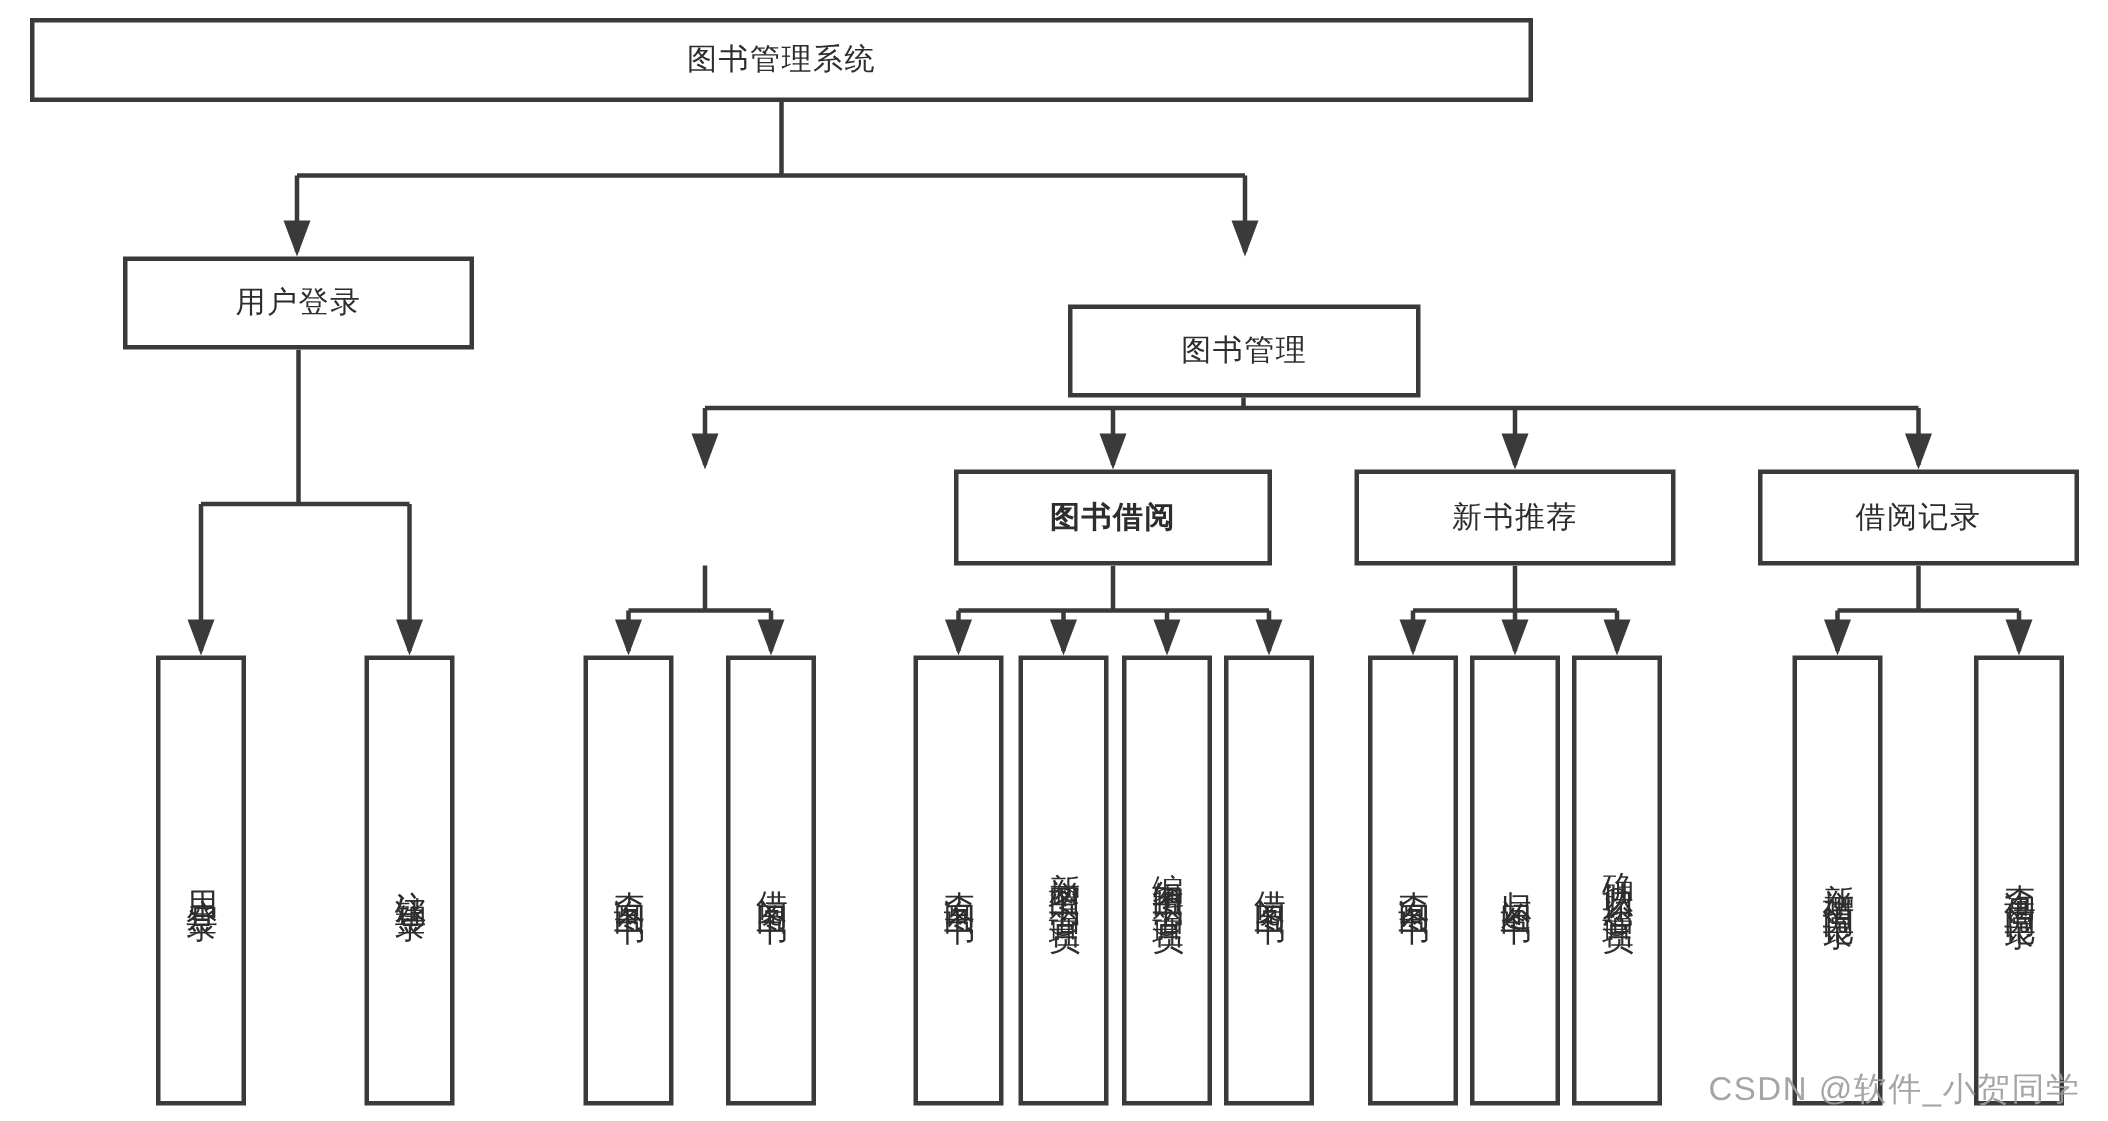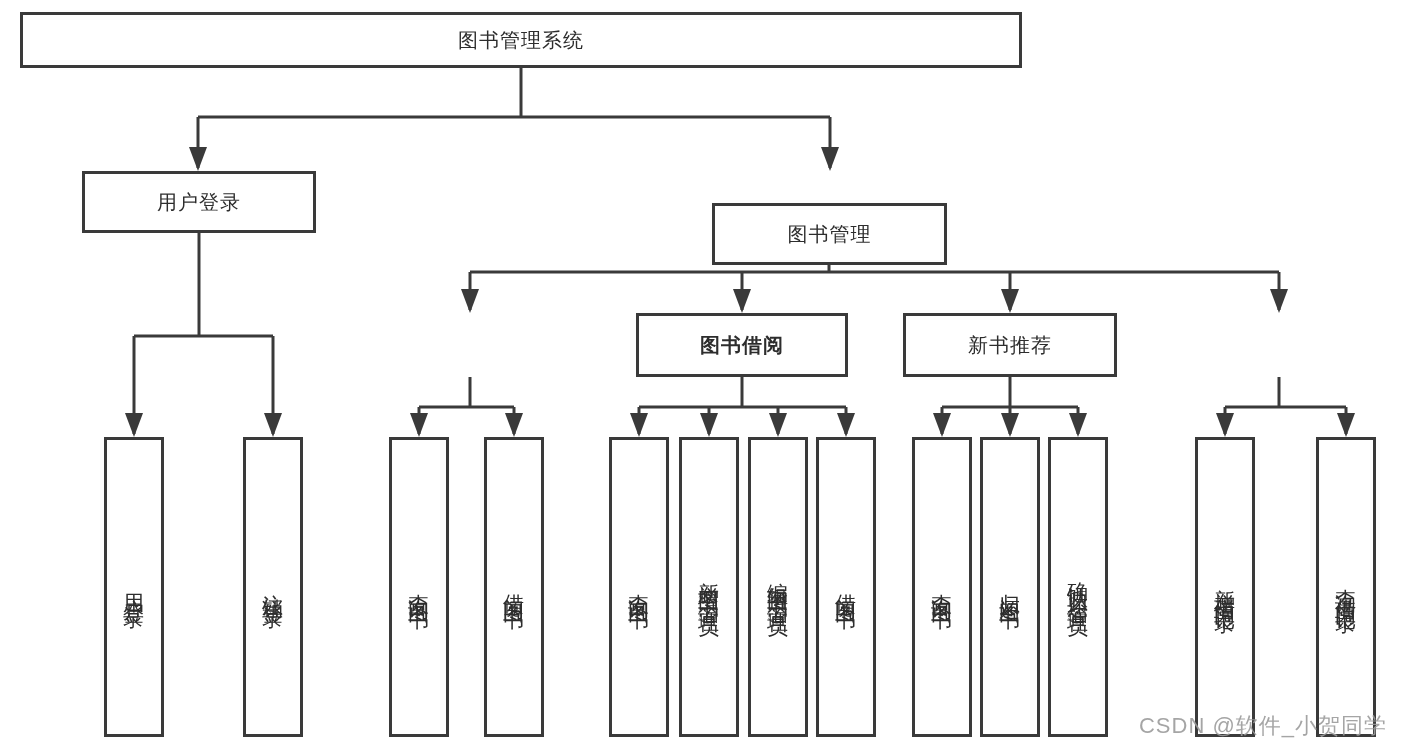"借阅记录" div.node { html: none -> <div> <span>借阅记录</span> </div> }
